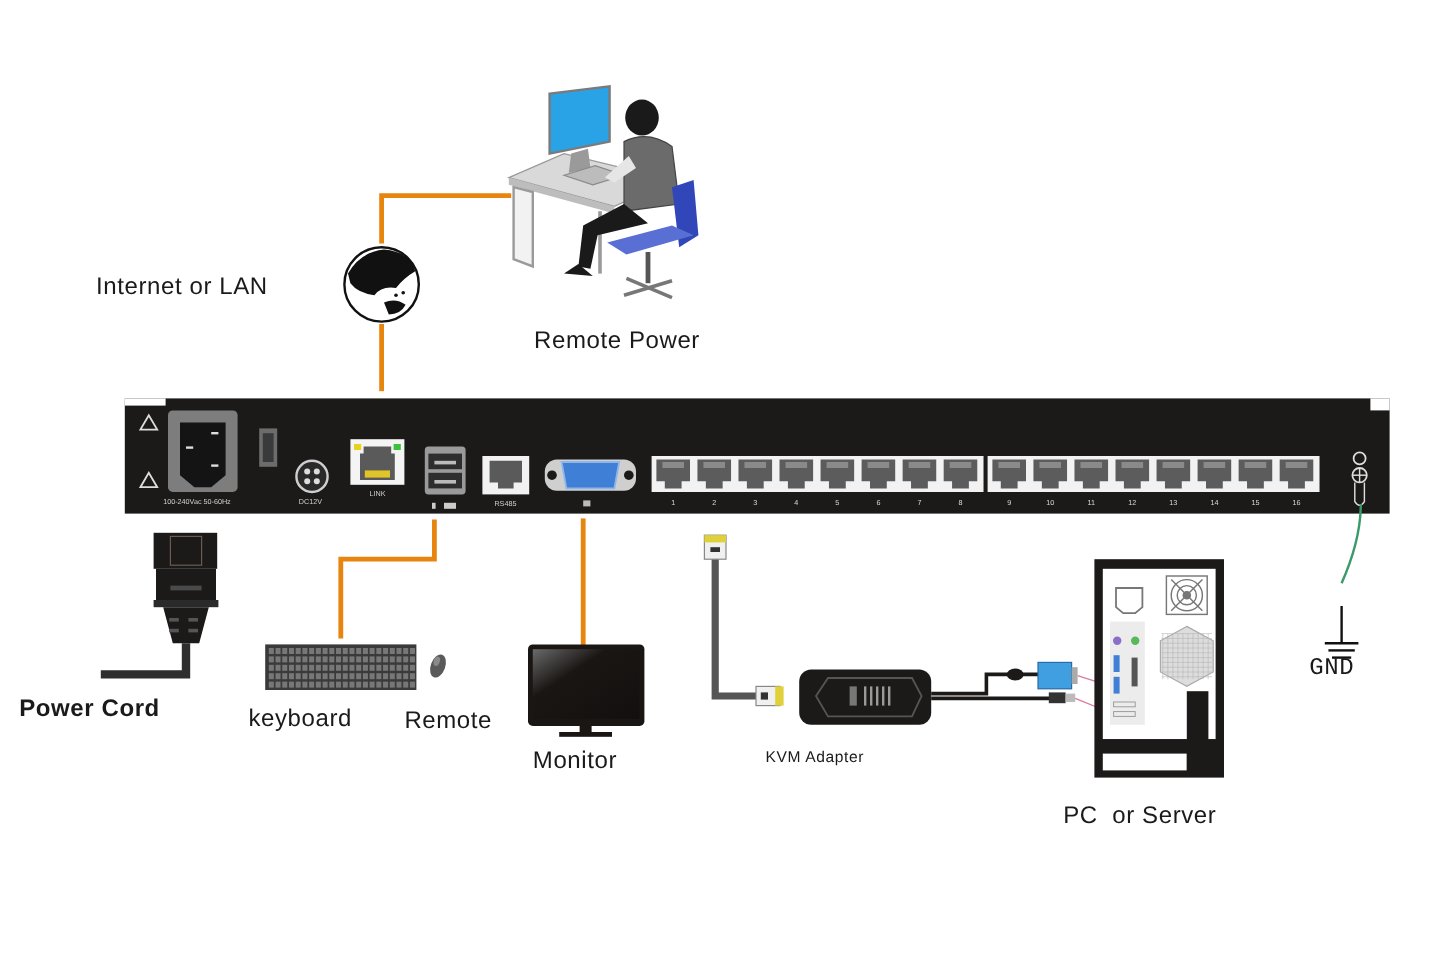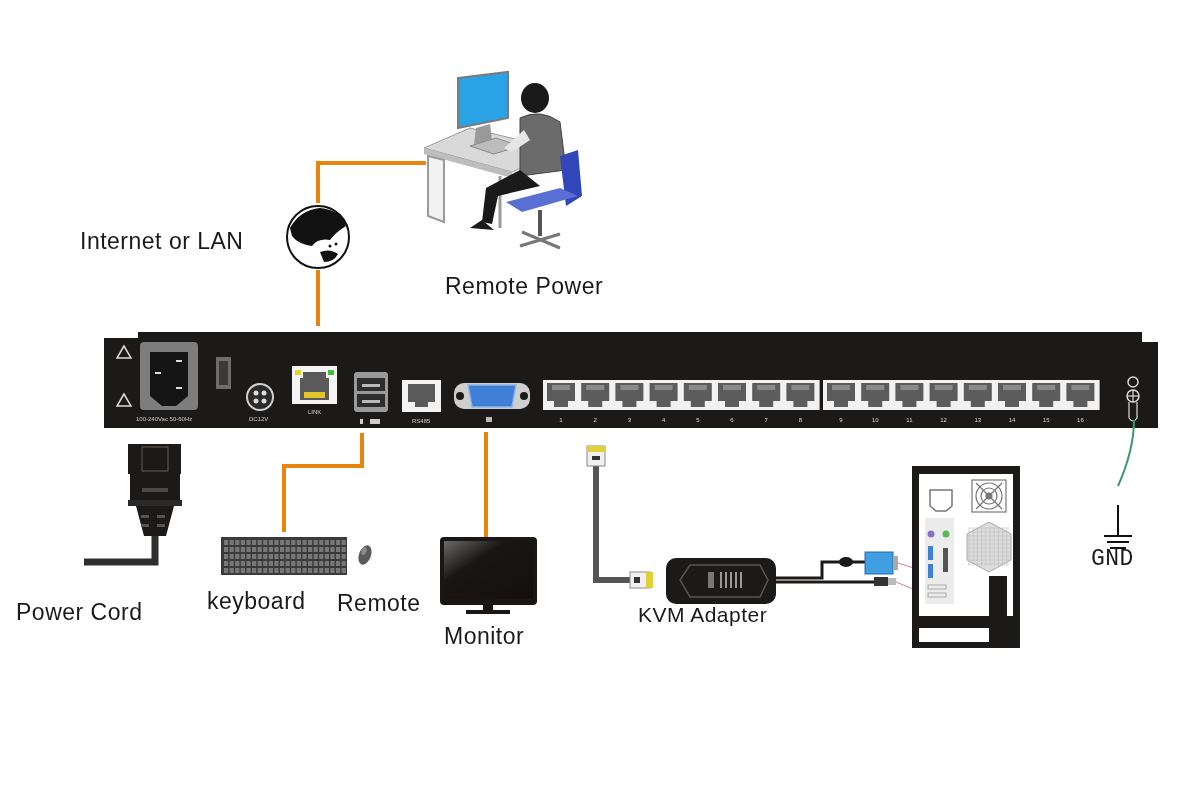"Internet or LAN" .lbl { font-size: 23px -> 20px }
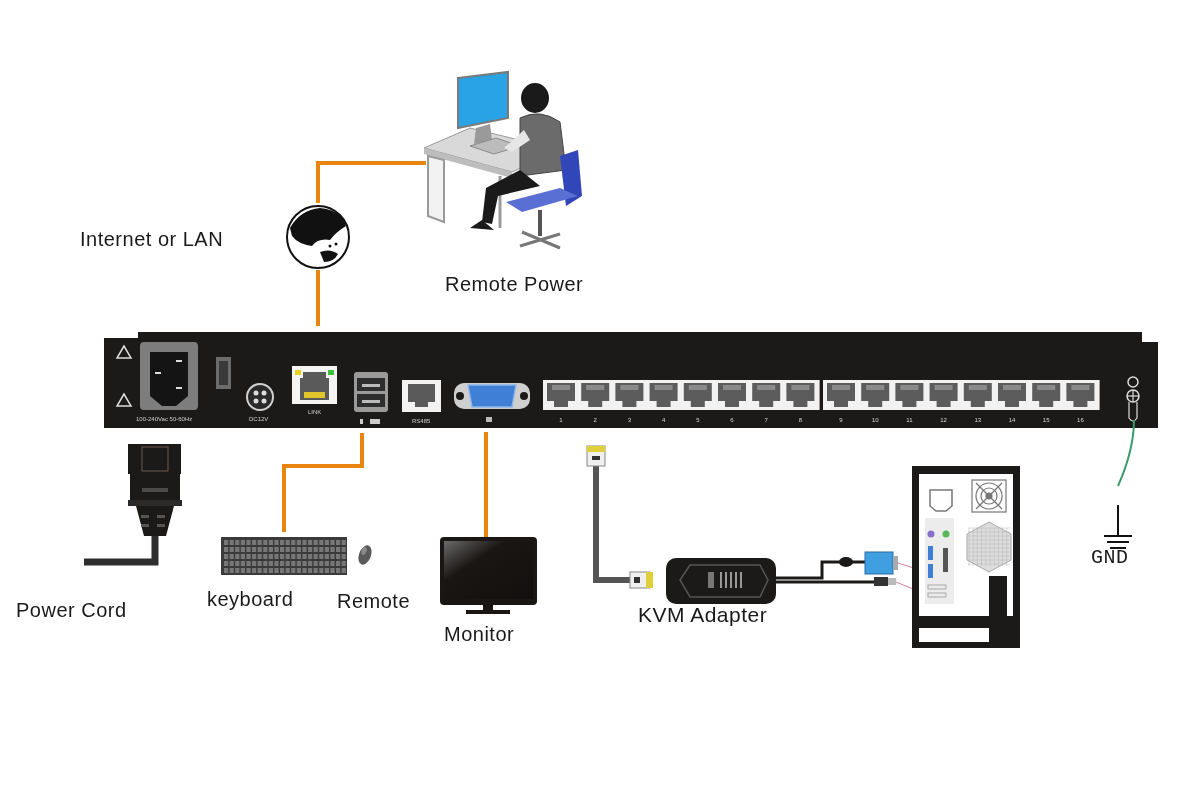"Power Cord" div.lbl { font-weight: none -> bold; top: 599px -> 580px }
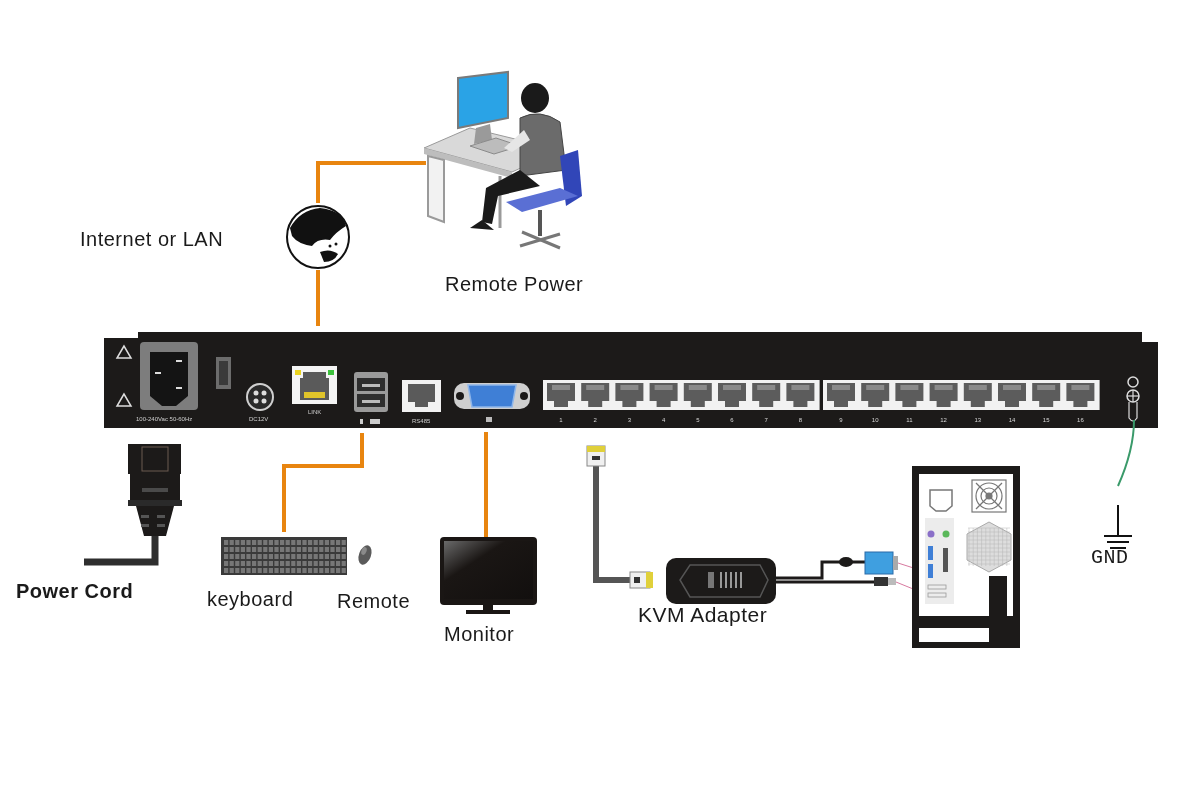"KVM Adapter" div.lbl { font-size: 21px -> 13px; top: 603px -> 623px }
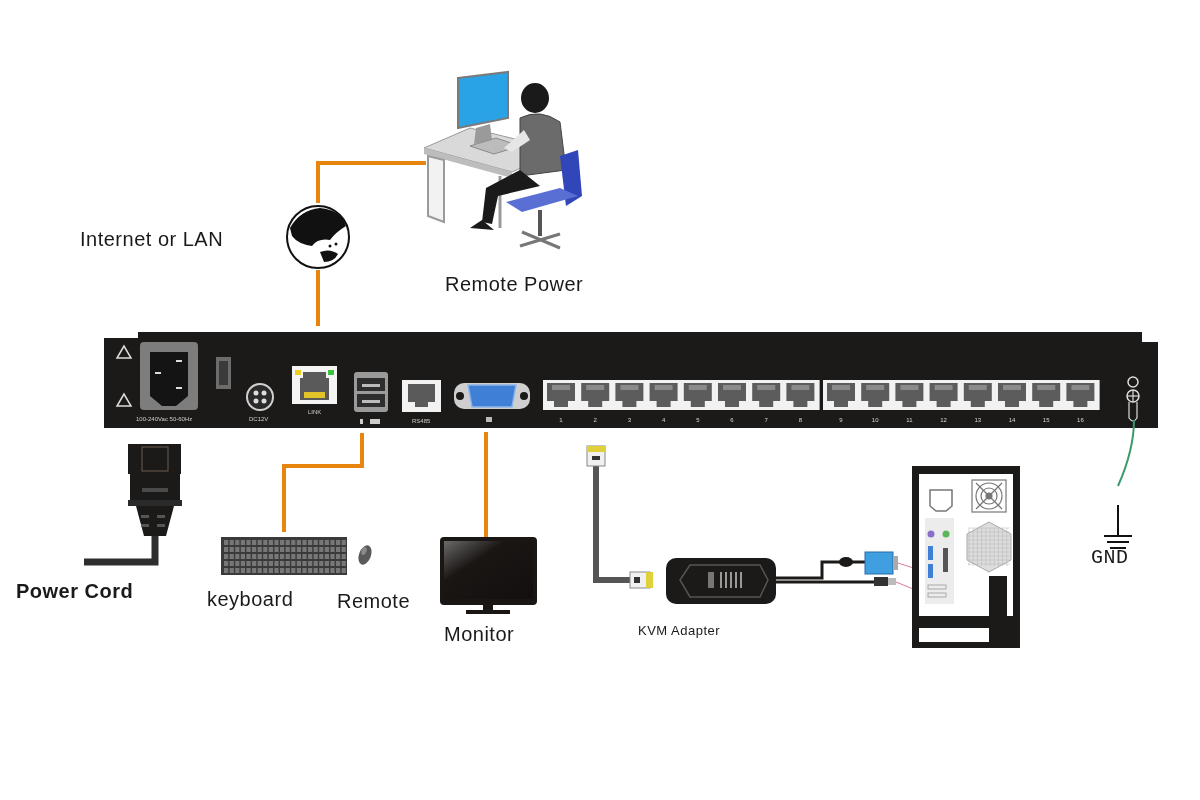"PC or Server" div.lbl { html: none -> <div>PC or Server</div> }
